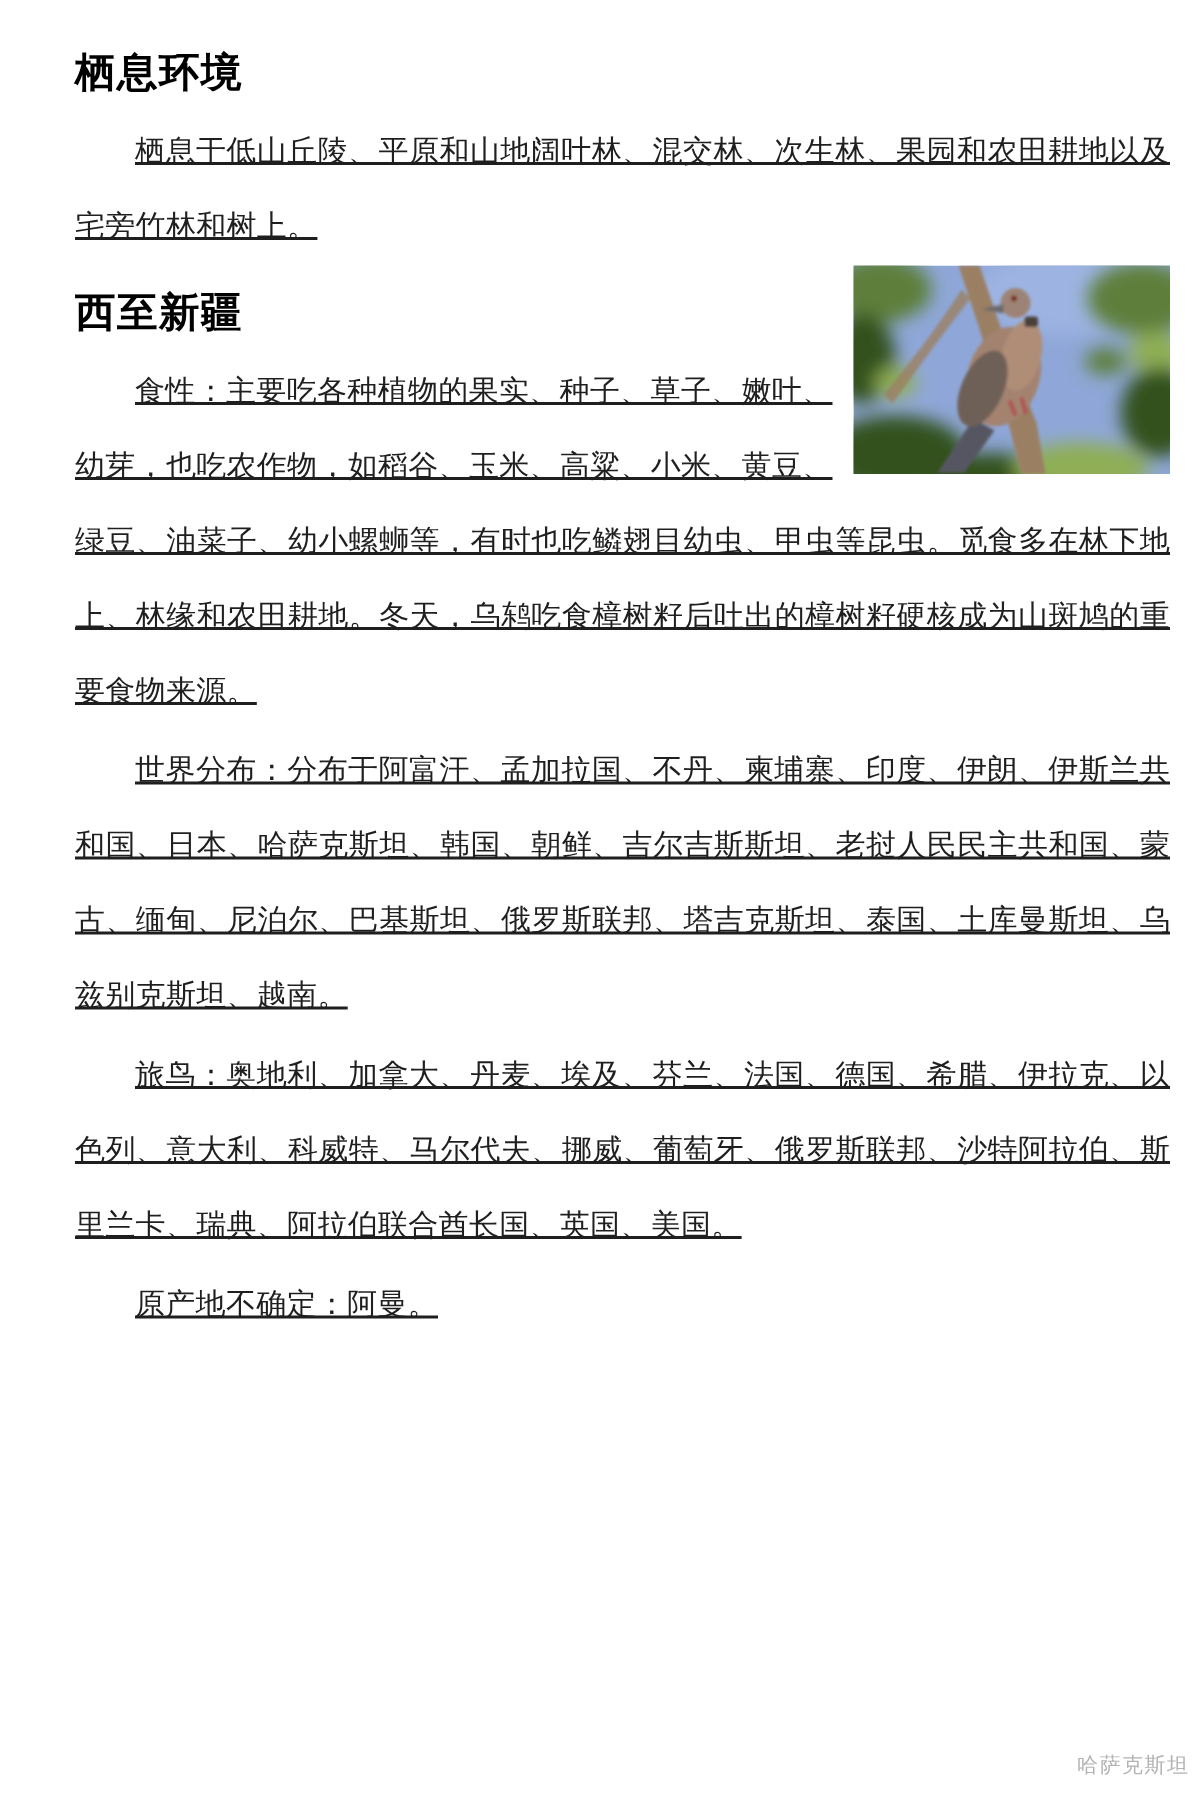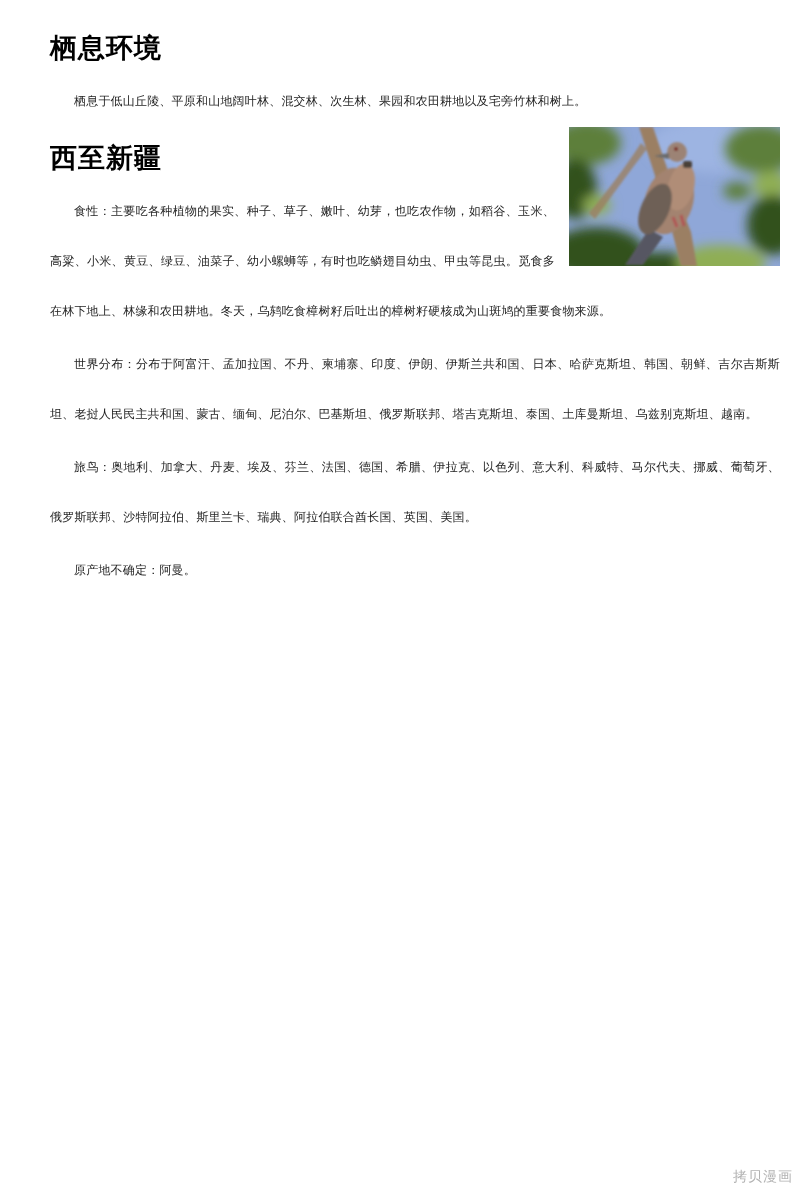"栖息于低山丘陵、平原和山地阔叶林、混交林、次生林、果园和农田耕地以及宅旁竹林和树" p.para { font-size: 12px -> 20px; text-decoration: none -> underline }
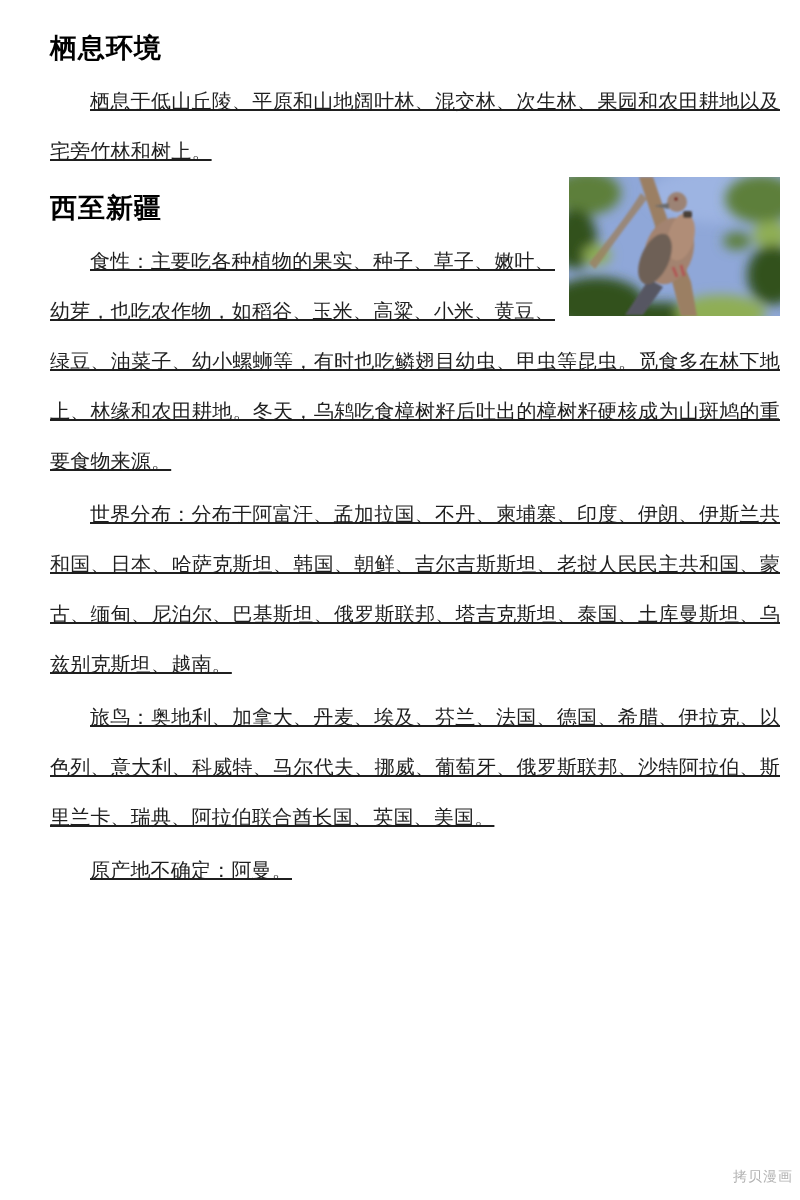"拷贝漫画" div.watermark { text: 拷贝漫画 -> 哈萨克斯坦 }
